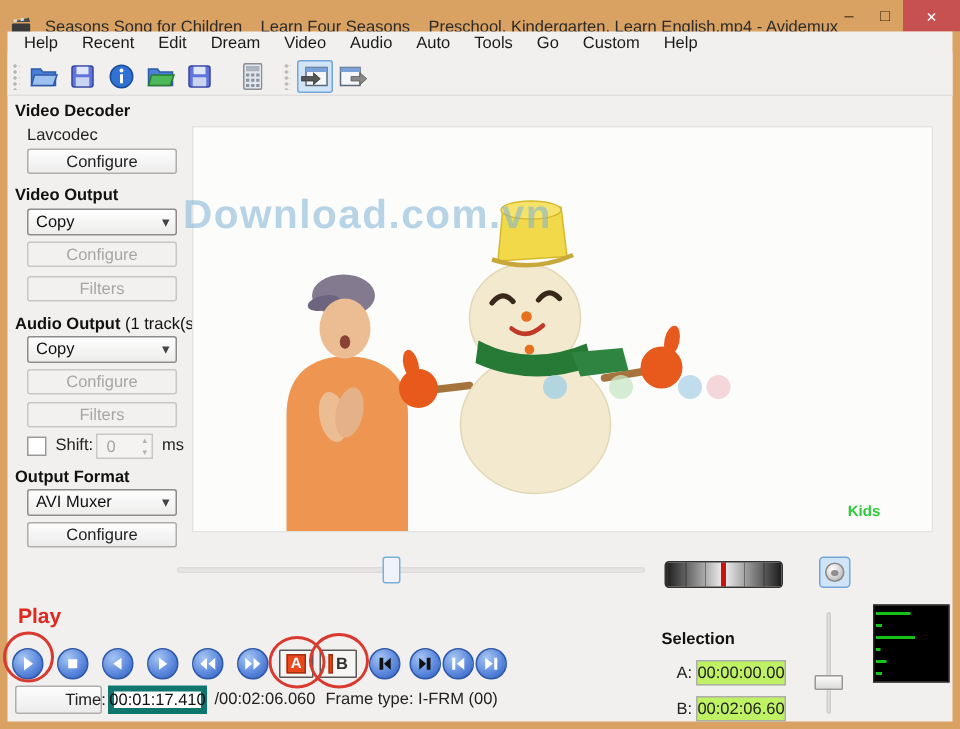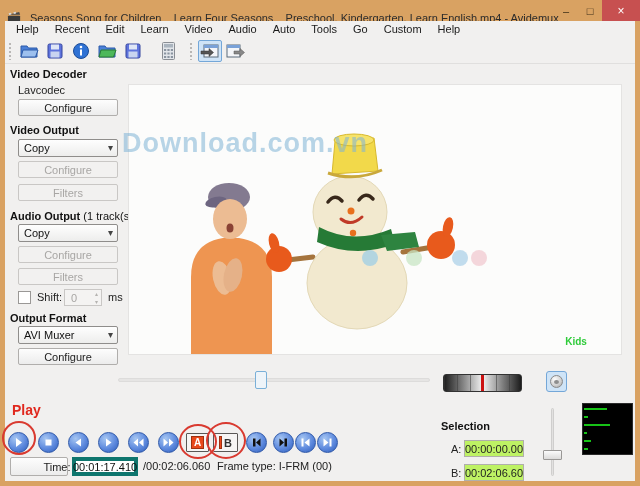"Learn" span.menuitem { text: Learn -> Dream }
